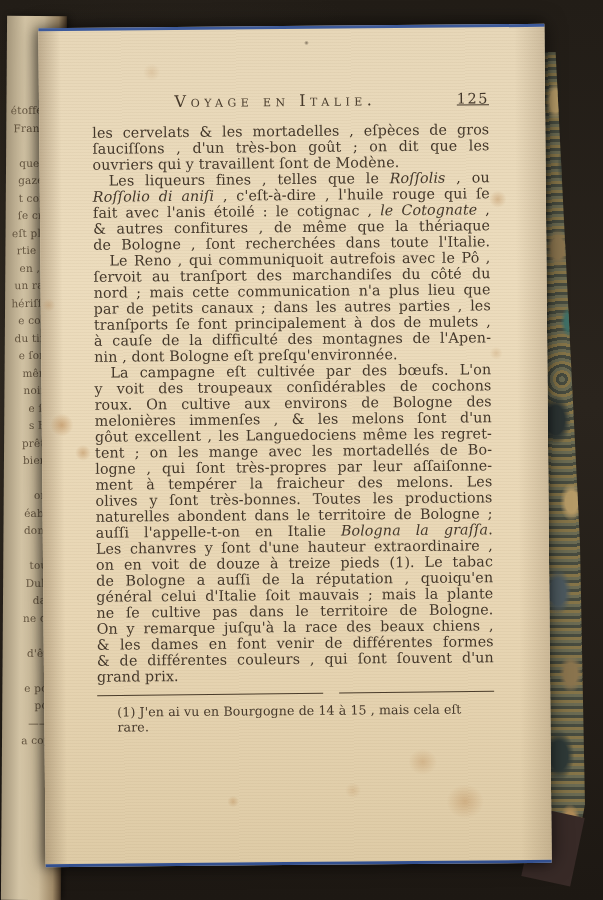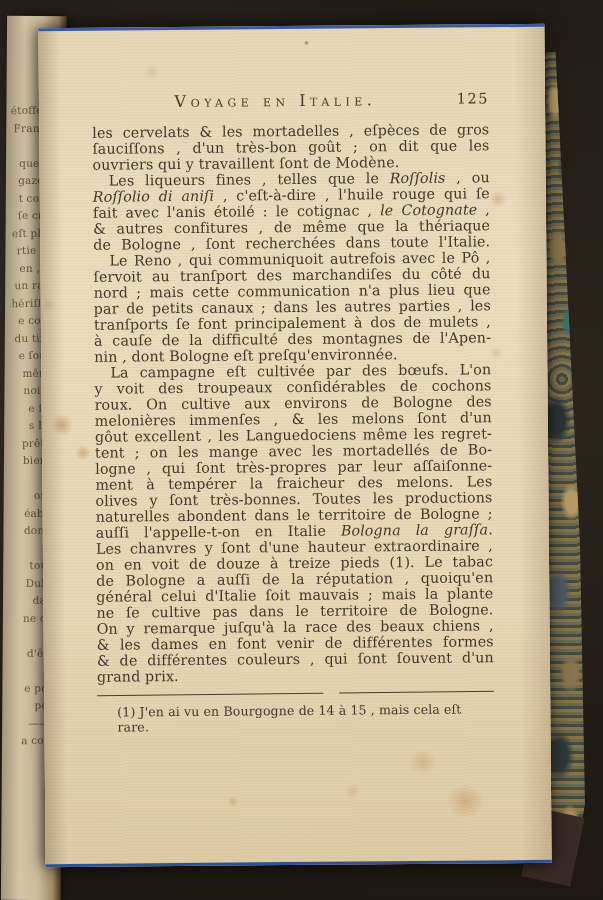"125" .pg-num { text-decoration: none -> underline }
